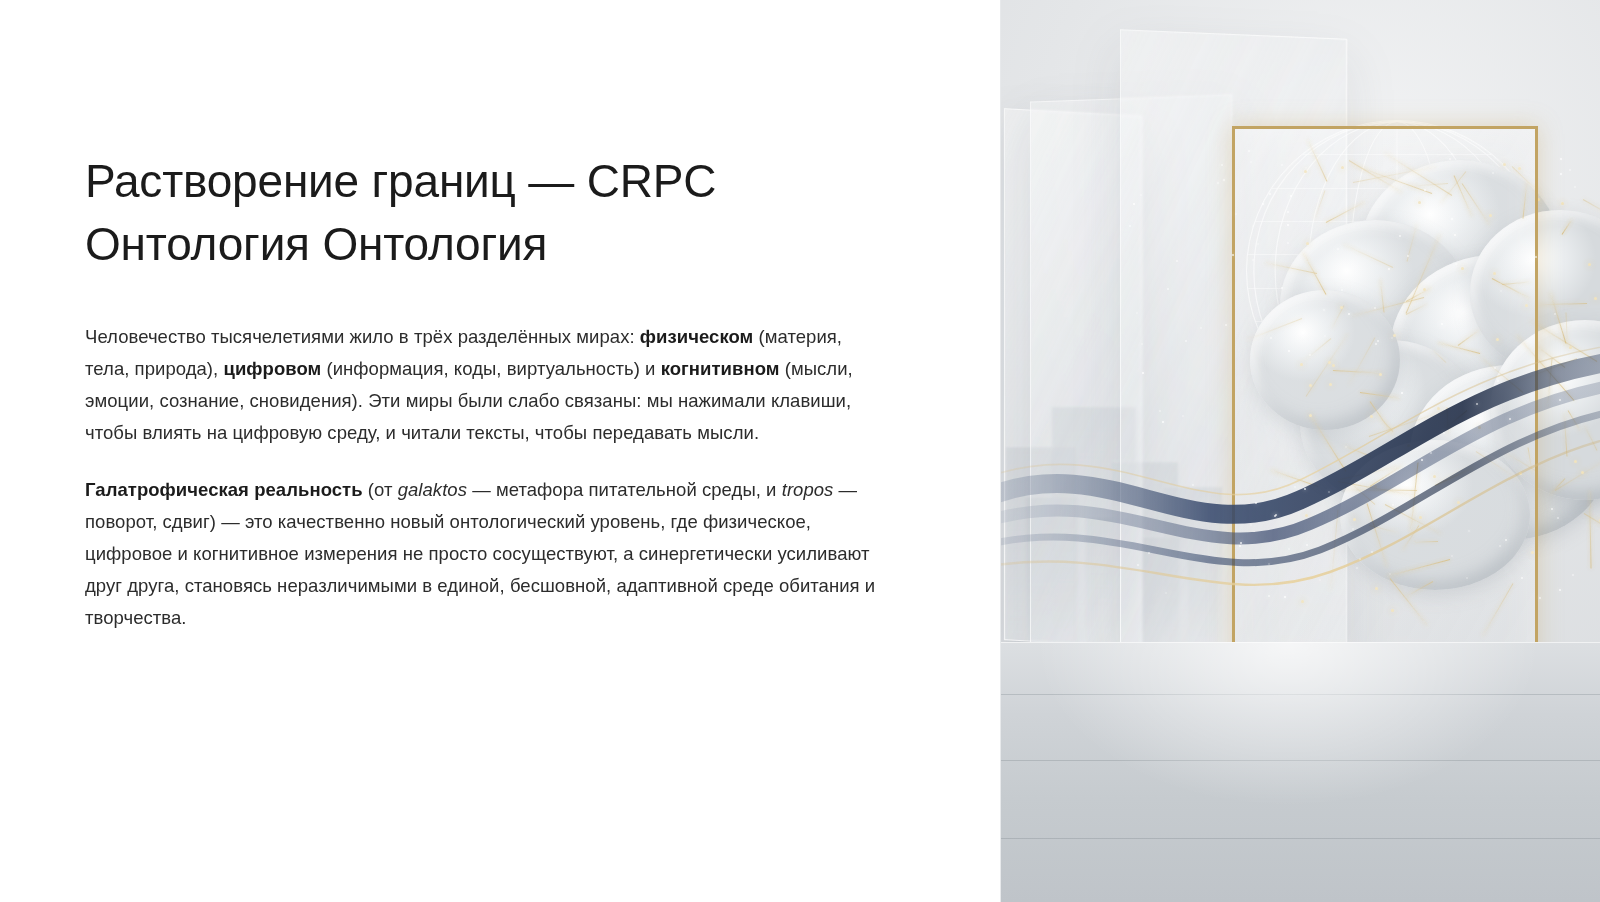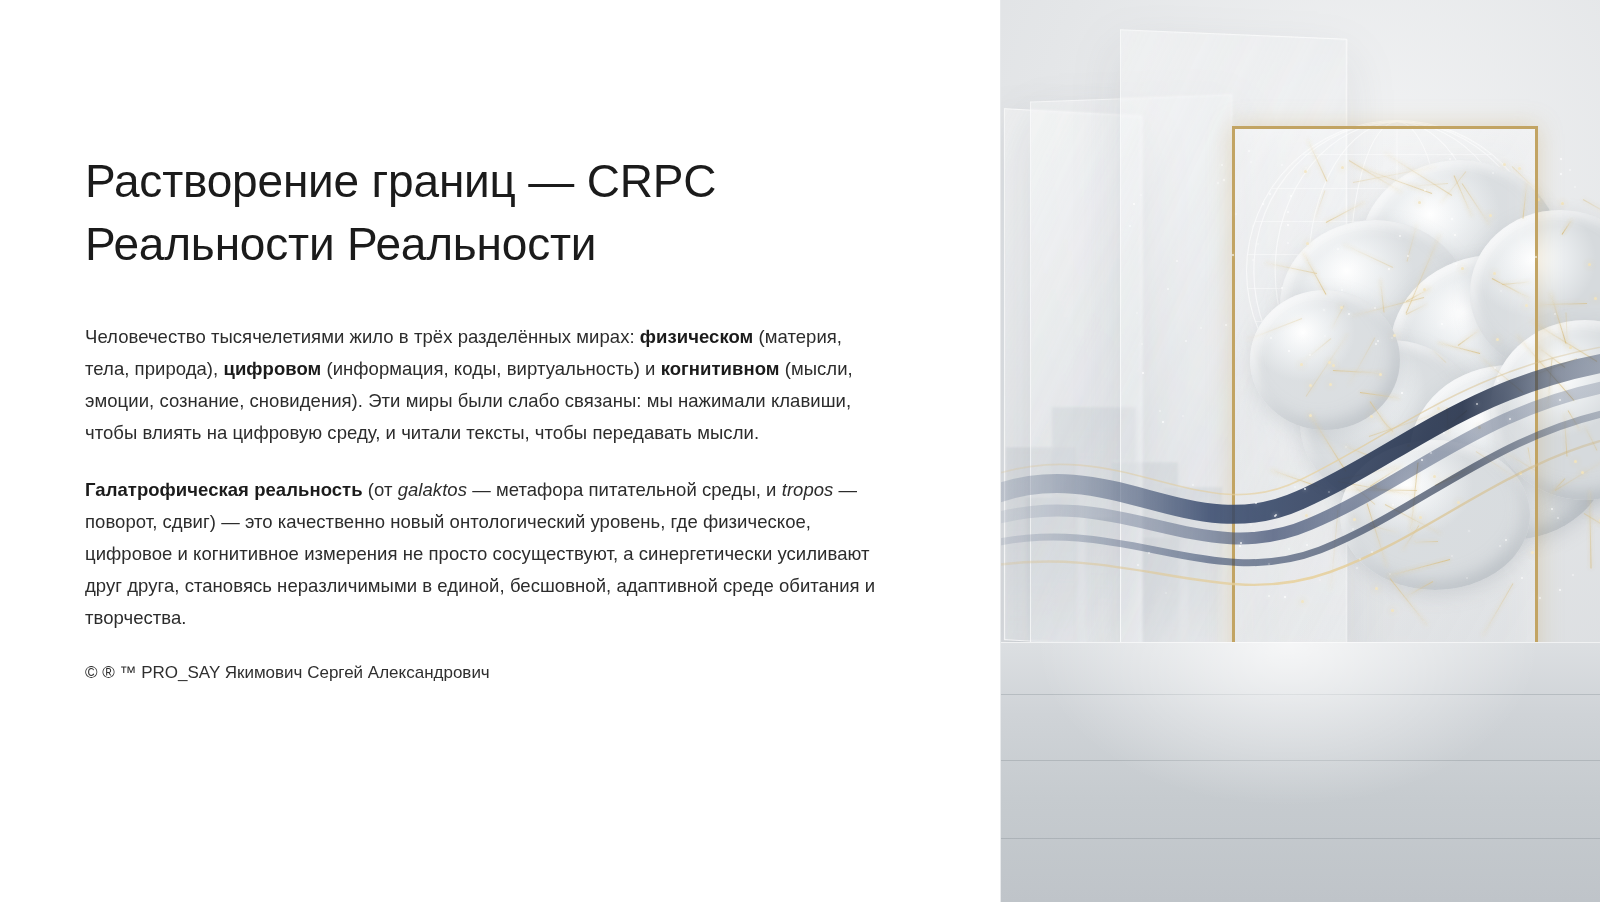"Растворение границ — CRPC Реальности" h1.title { text: Реальности Реальности -> Онтология Онтология }
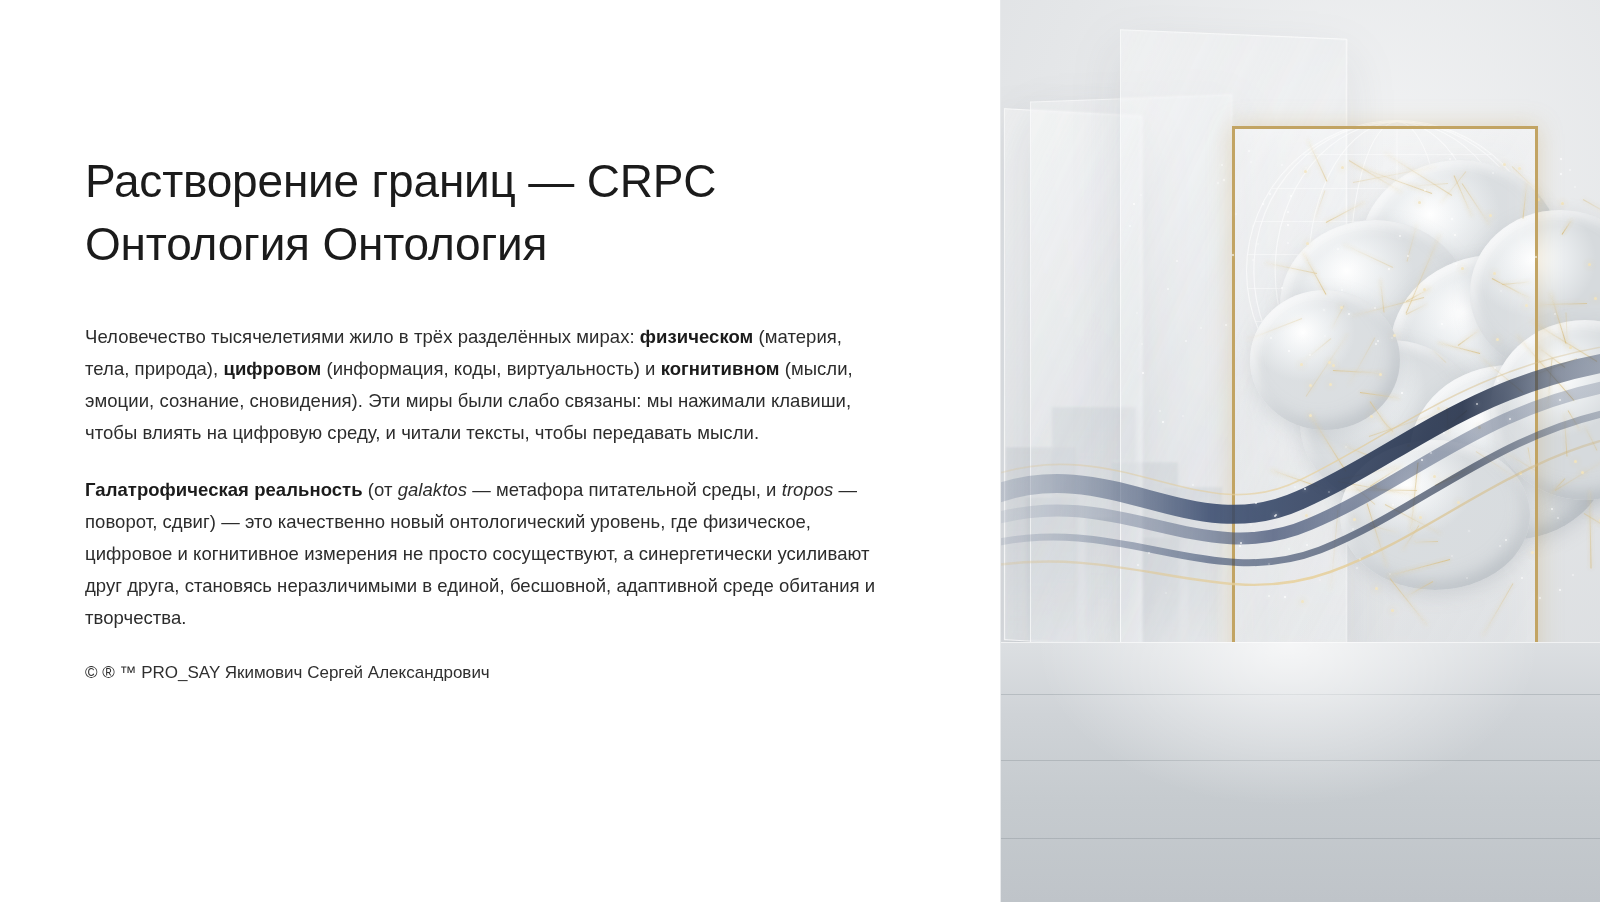"© ® ™ PRO_SAY Якимович" p.copyright { html: <p>© ® ™ PRO_SAY Якимович Сергей Александрович</p> -> none }
